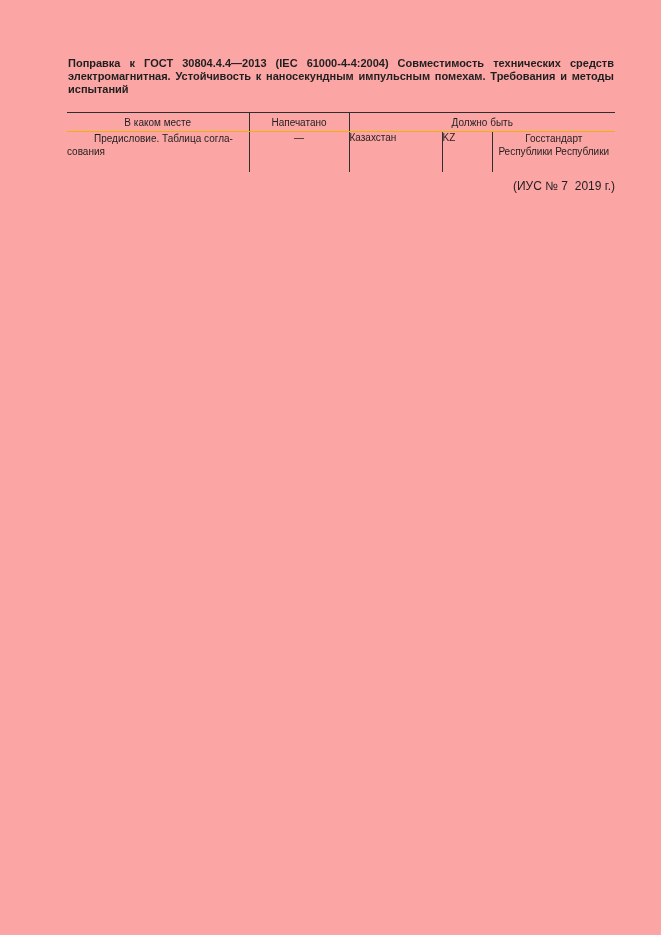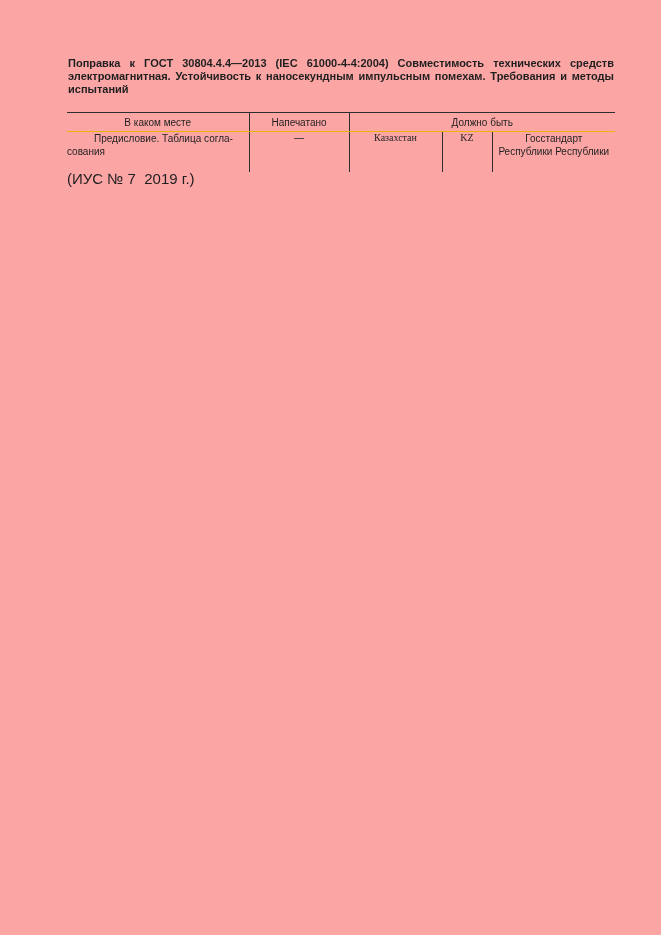"Казахстан" td.cell-sub-mid { font-family: Liberation Serif, serif -> none; text-align: center -> left }
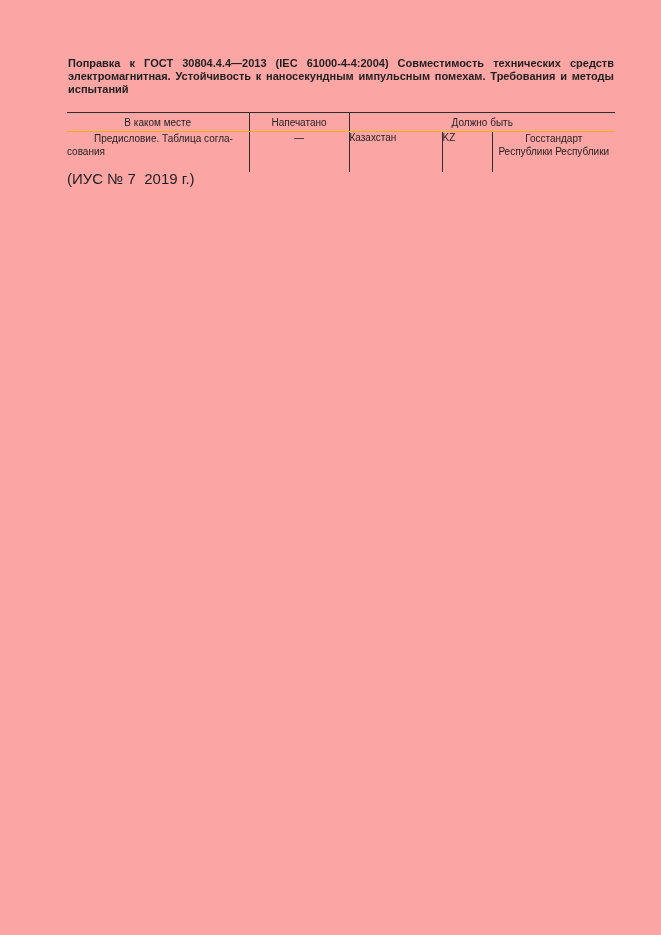"(ИУС № 7 2019 г.)" .caption { font-size: 15px -> 12px; text-align: left -> right; top: 170px -> 179px }
